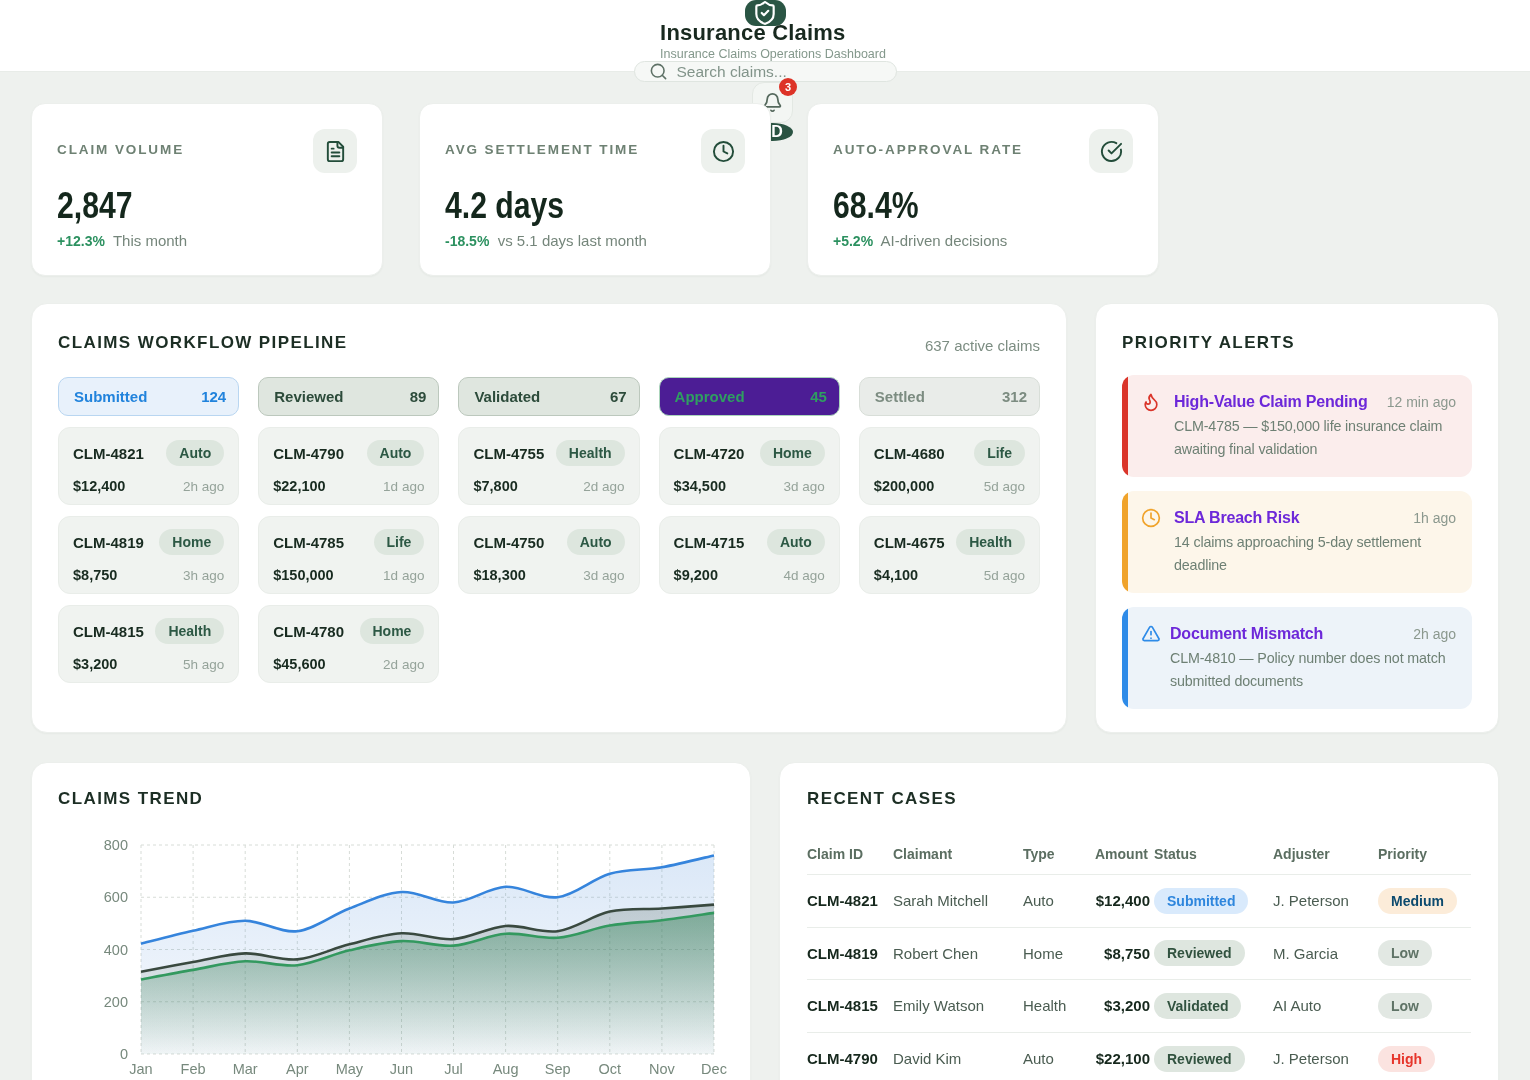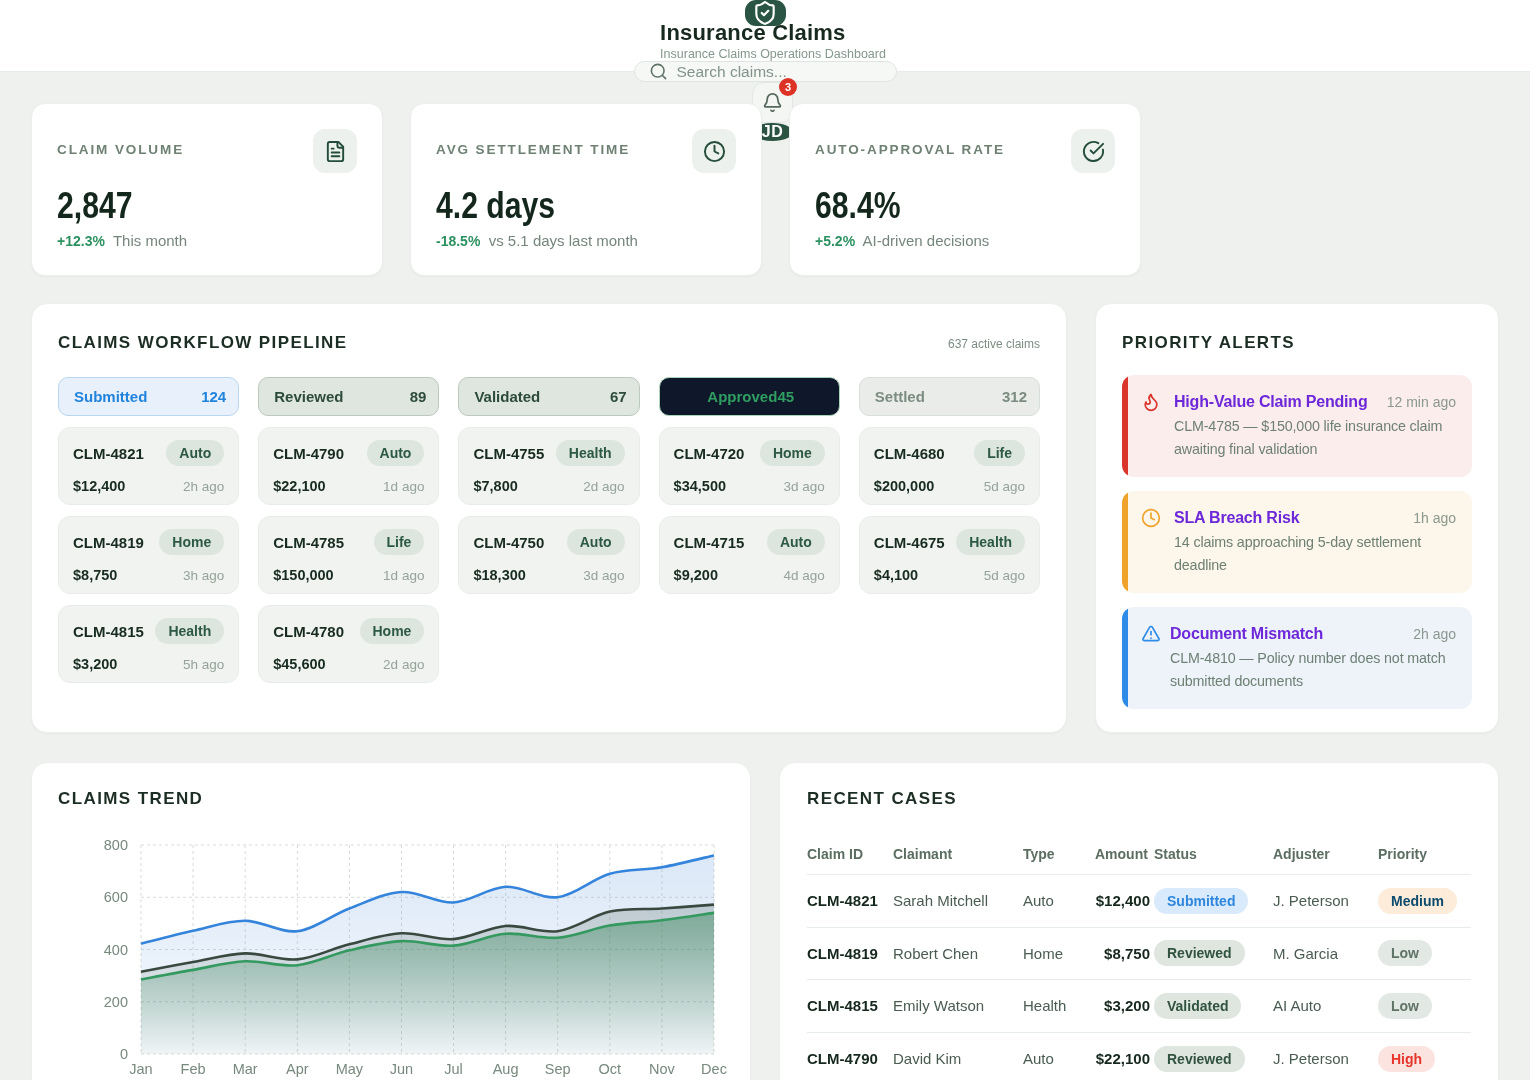"CLAIM VOLUME" .statrow { gap: 27px -> 36px }
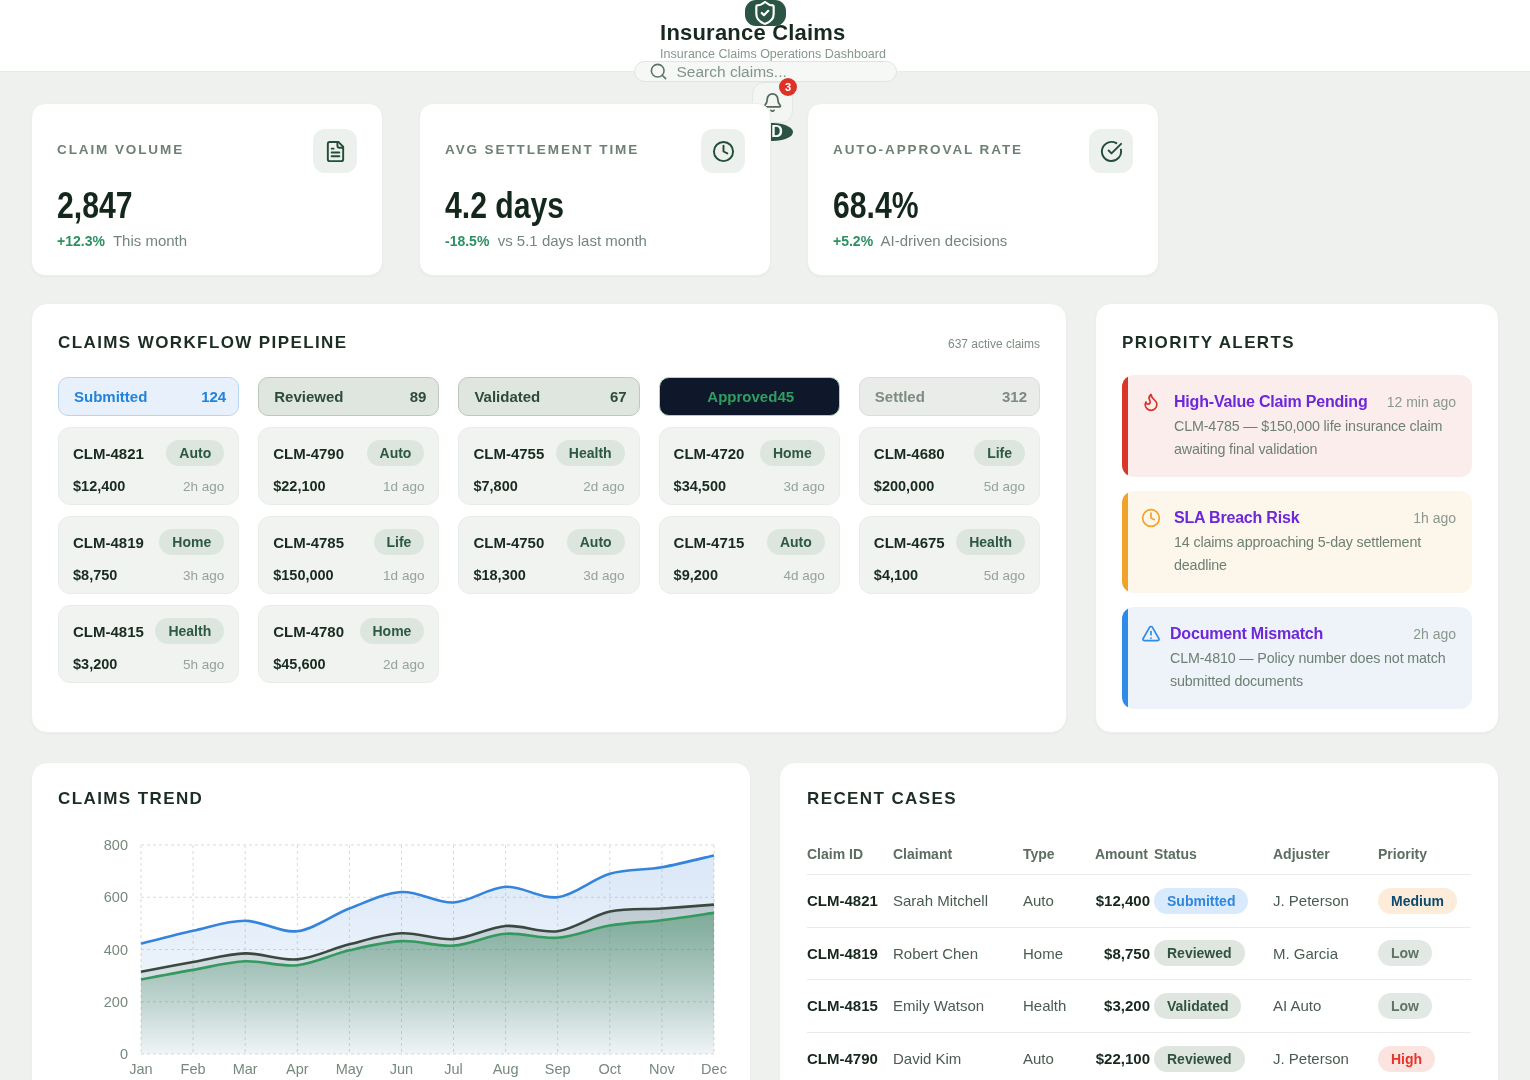"637 active claims" .active { font-size: 12px -> 15px }
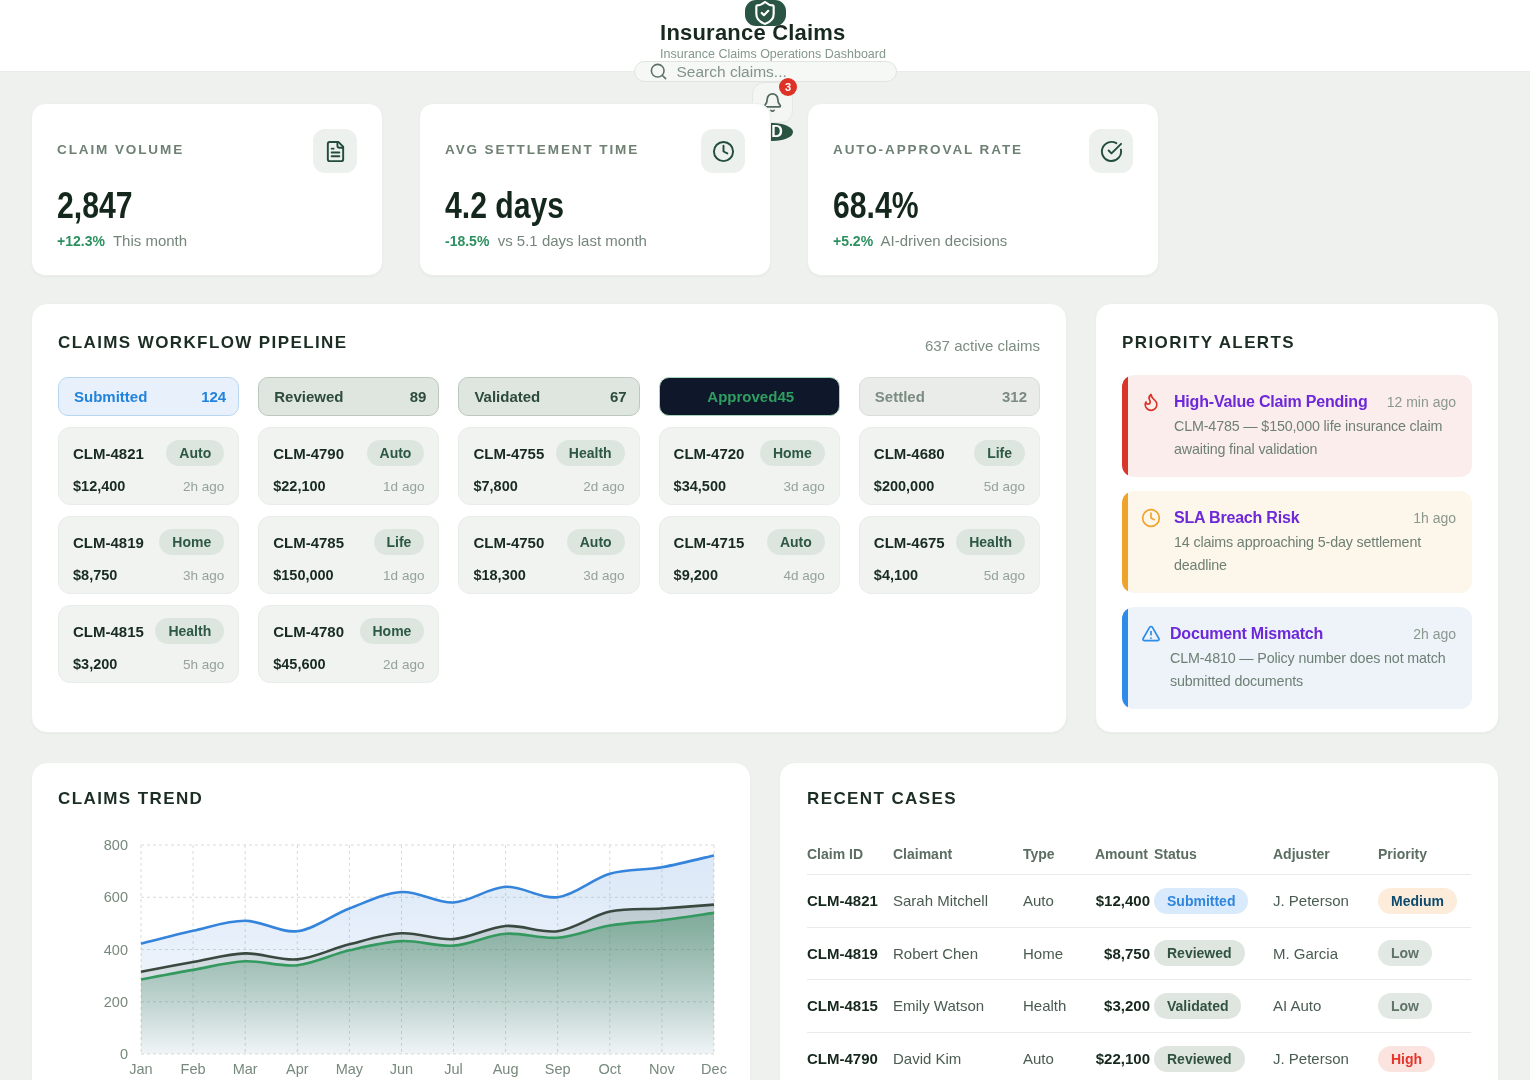"Approved" .st-app { background: #0f172a -> #4c1d95; justify-content: center -> none }
